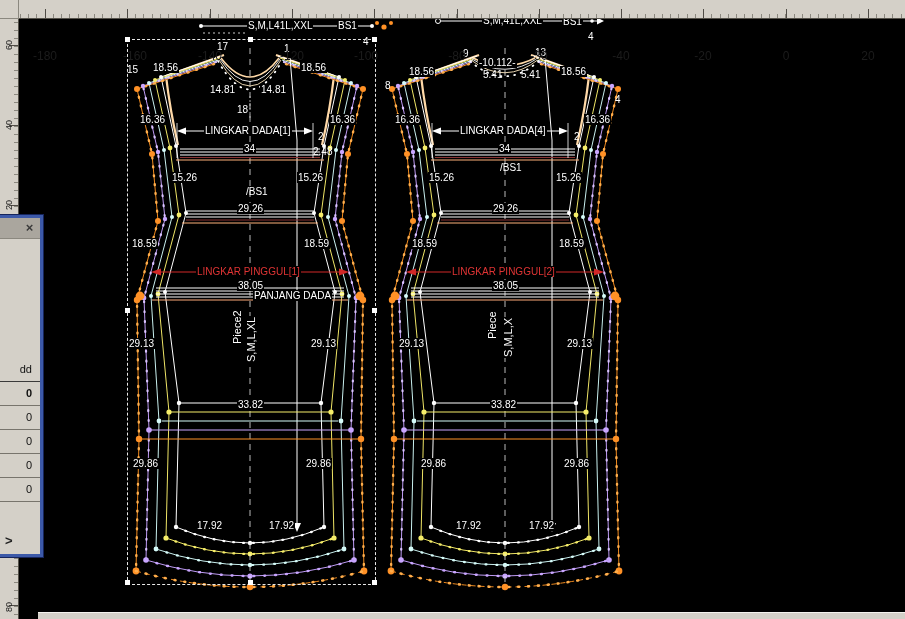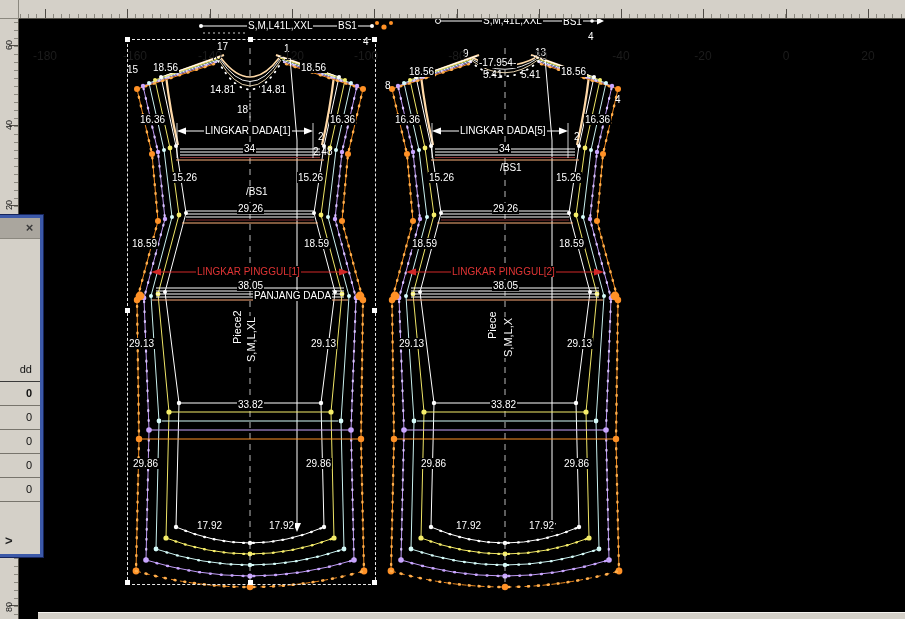"-17.954-" span.lbl { text: -17.954- -> -10.112- }
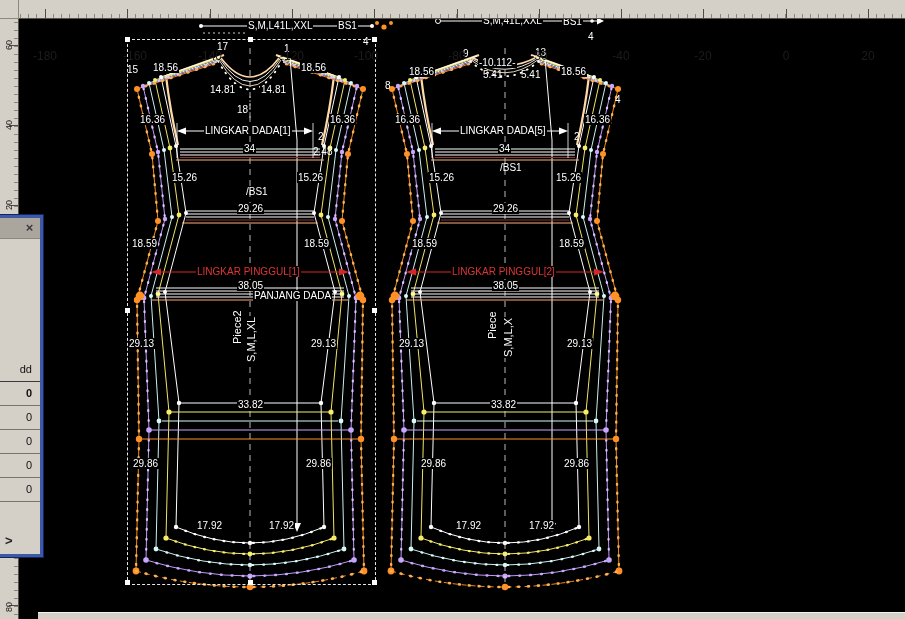"LINGKAR DADA[5]" span.lbl { text: 5 -> 4 }
